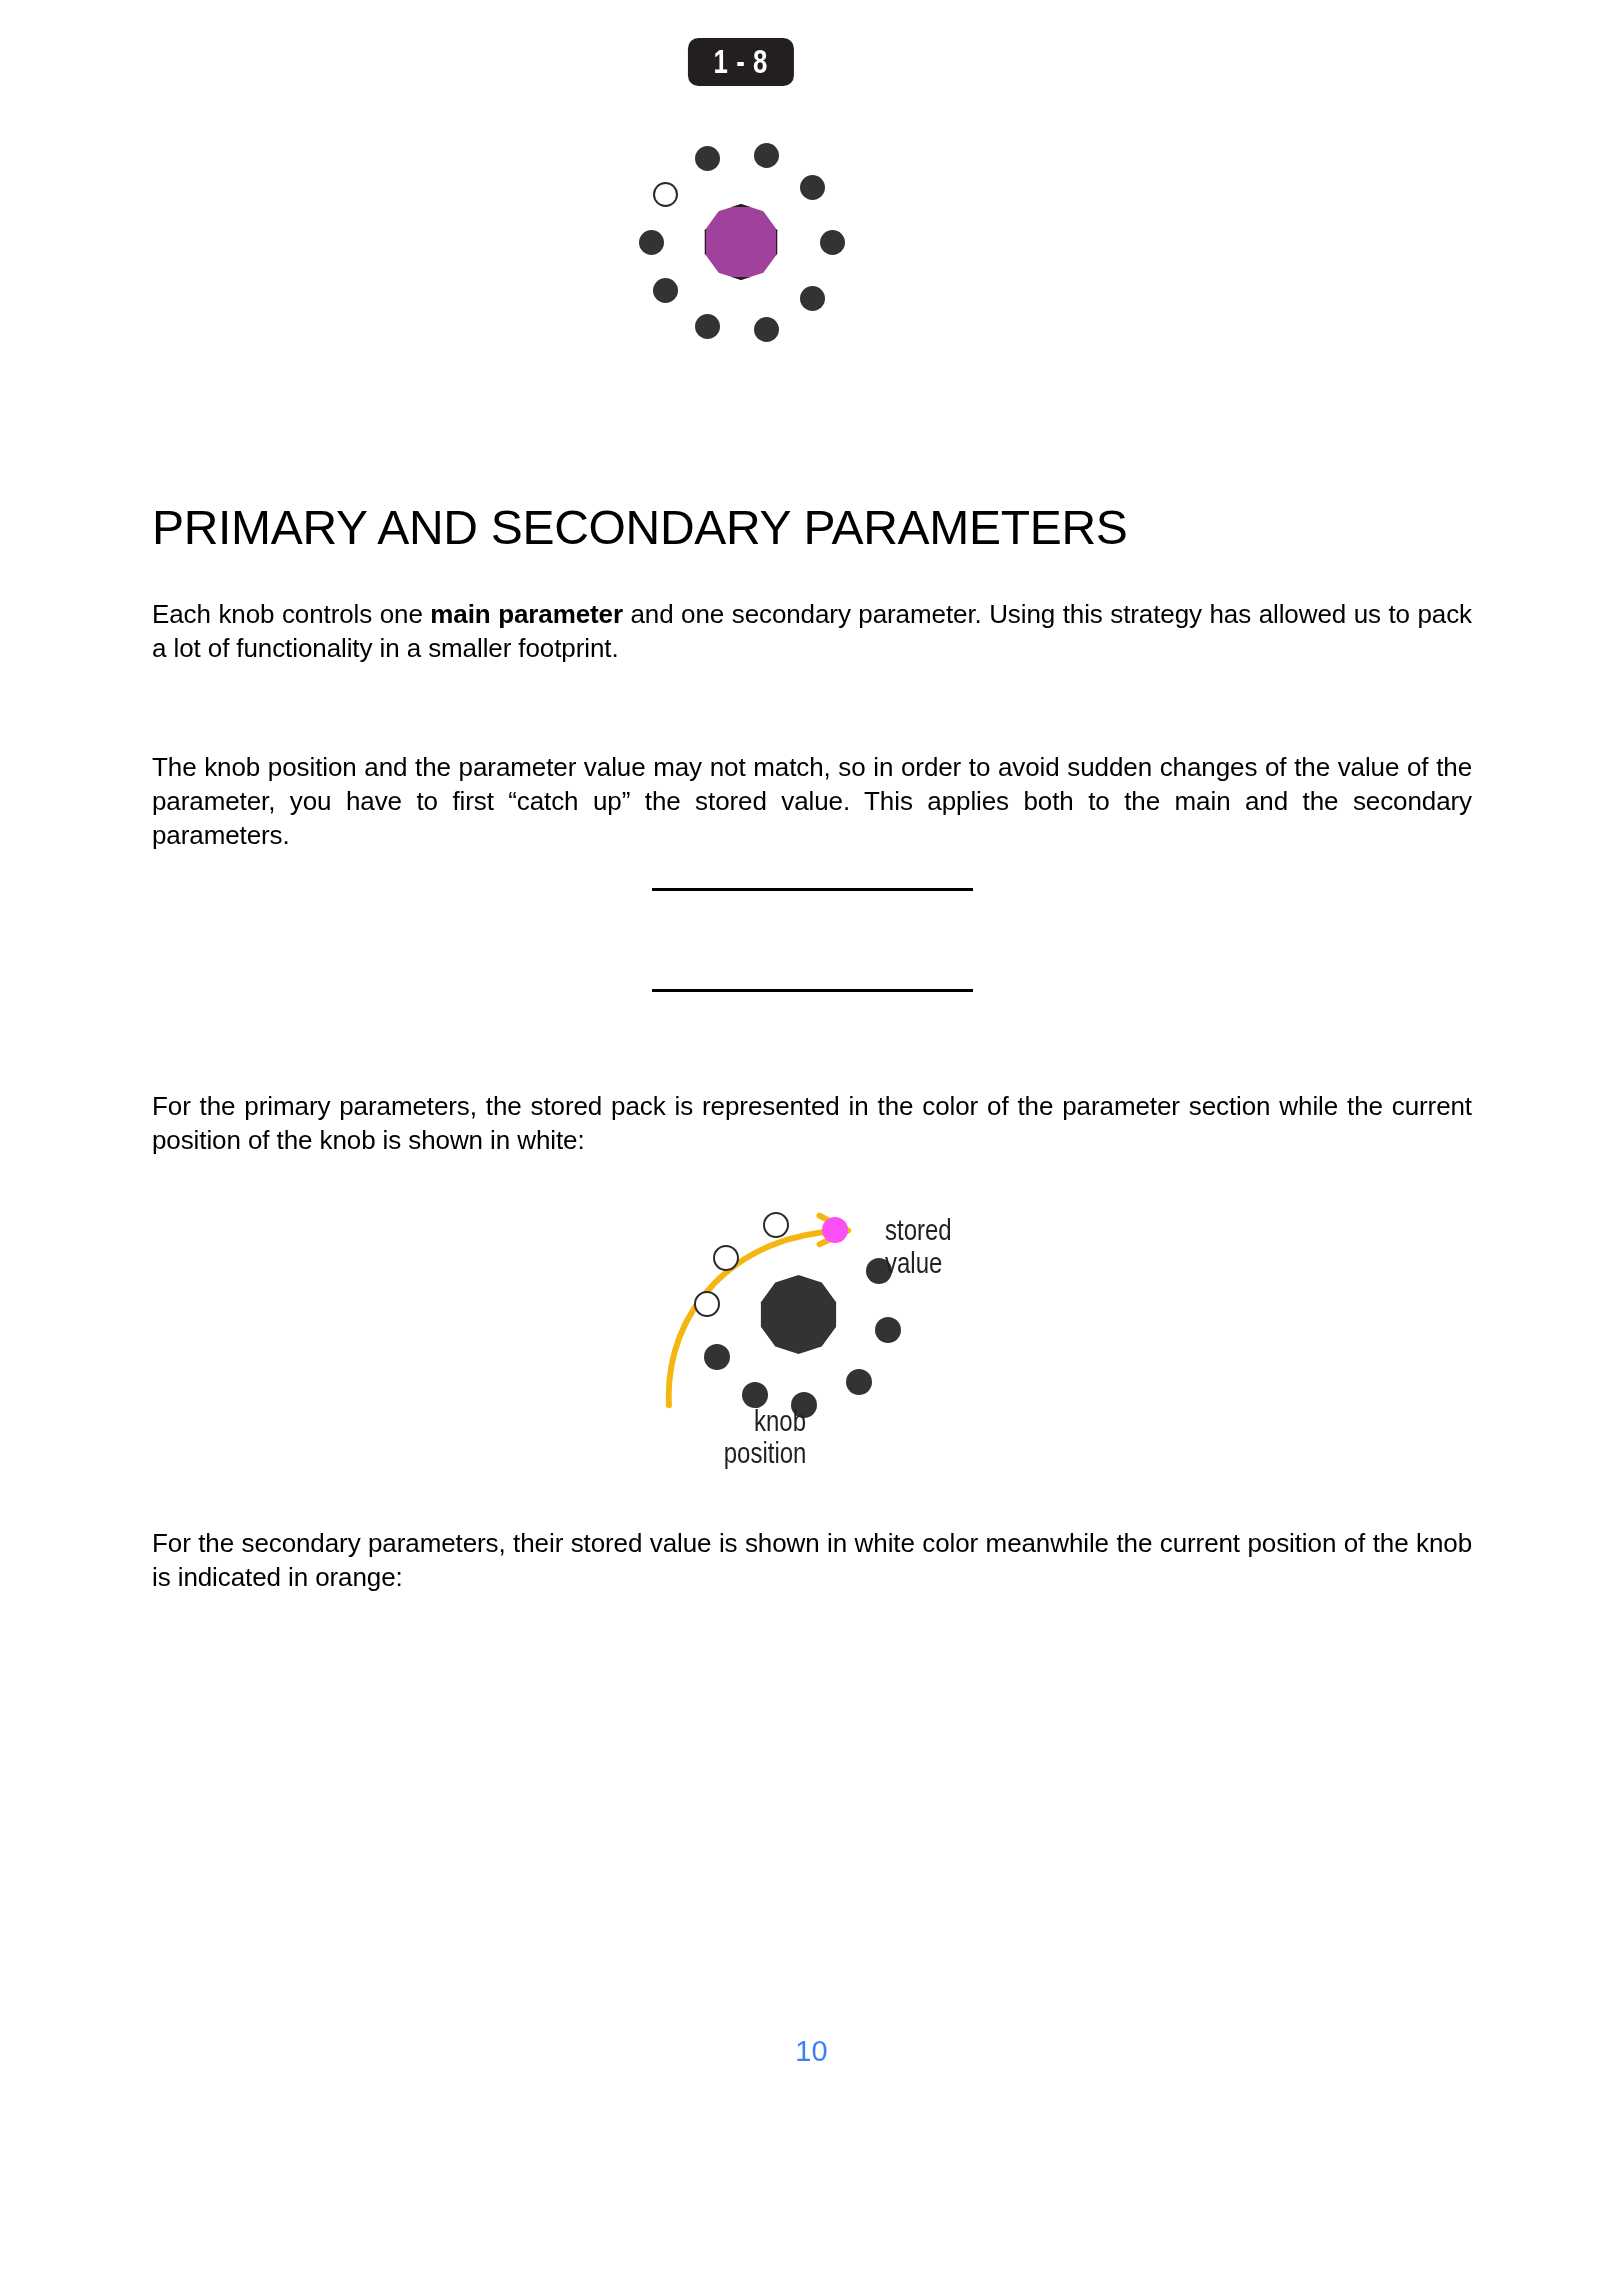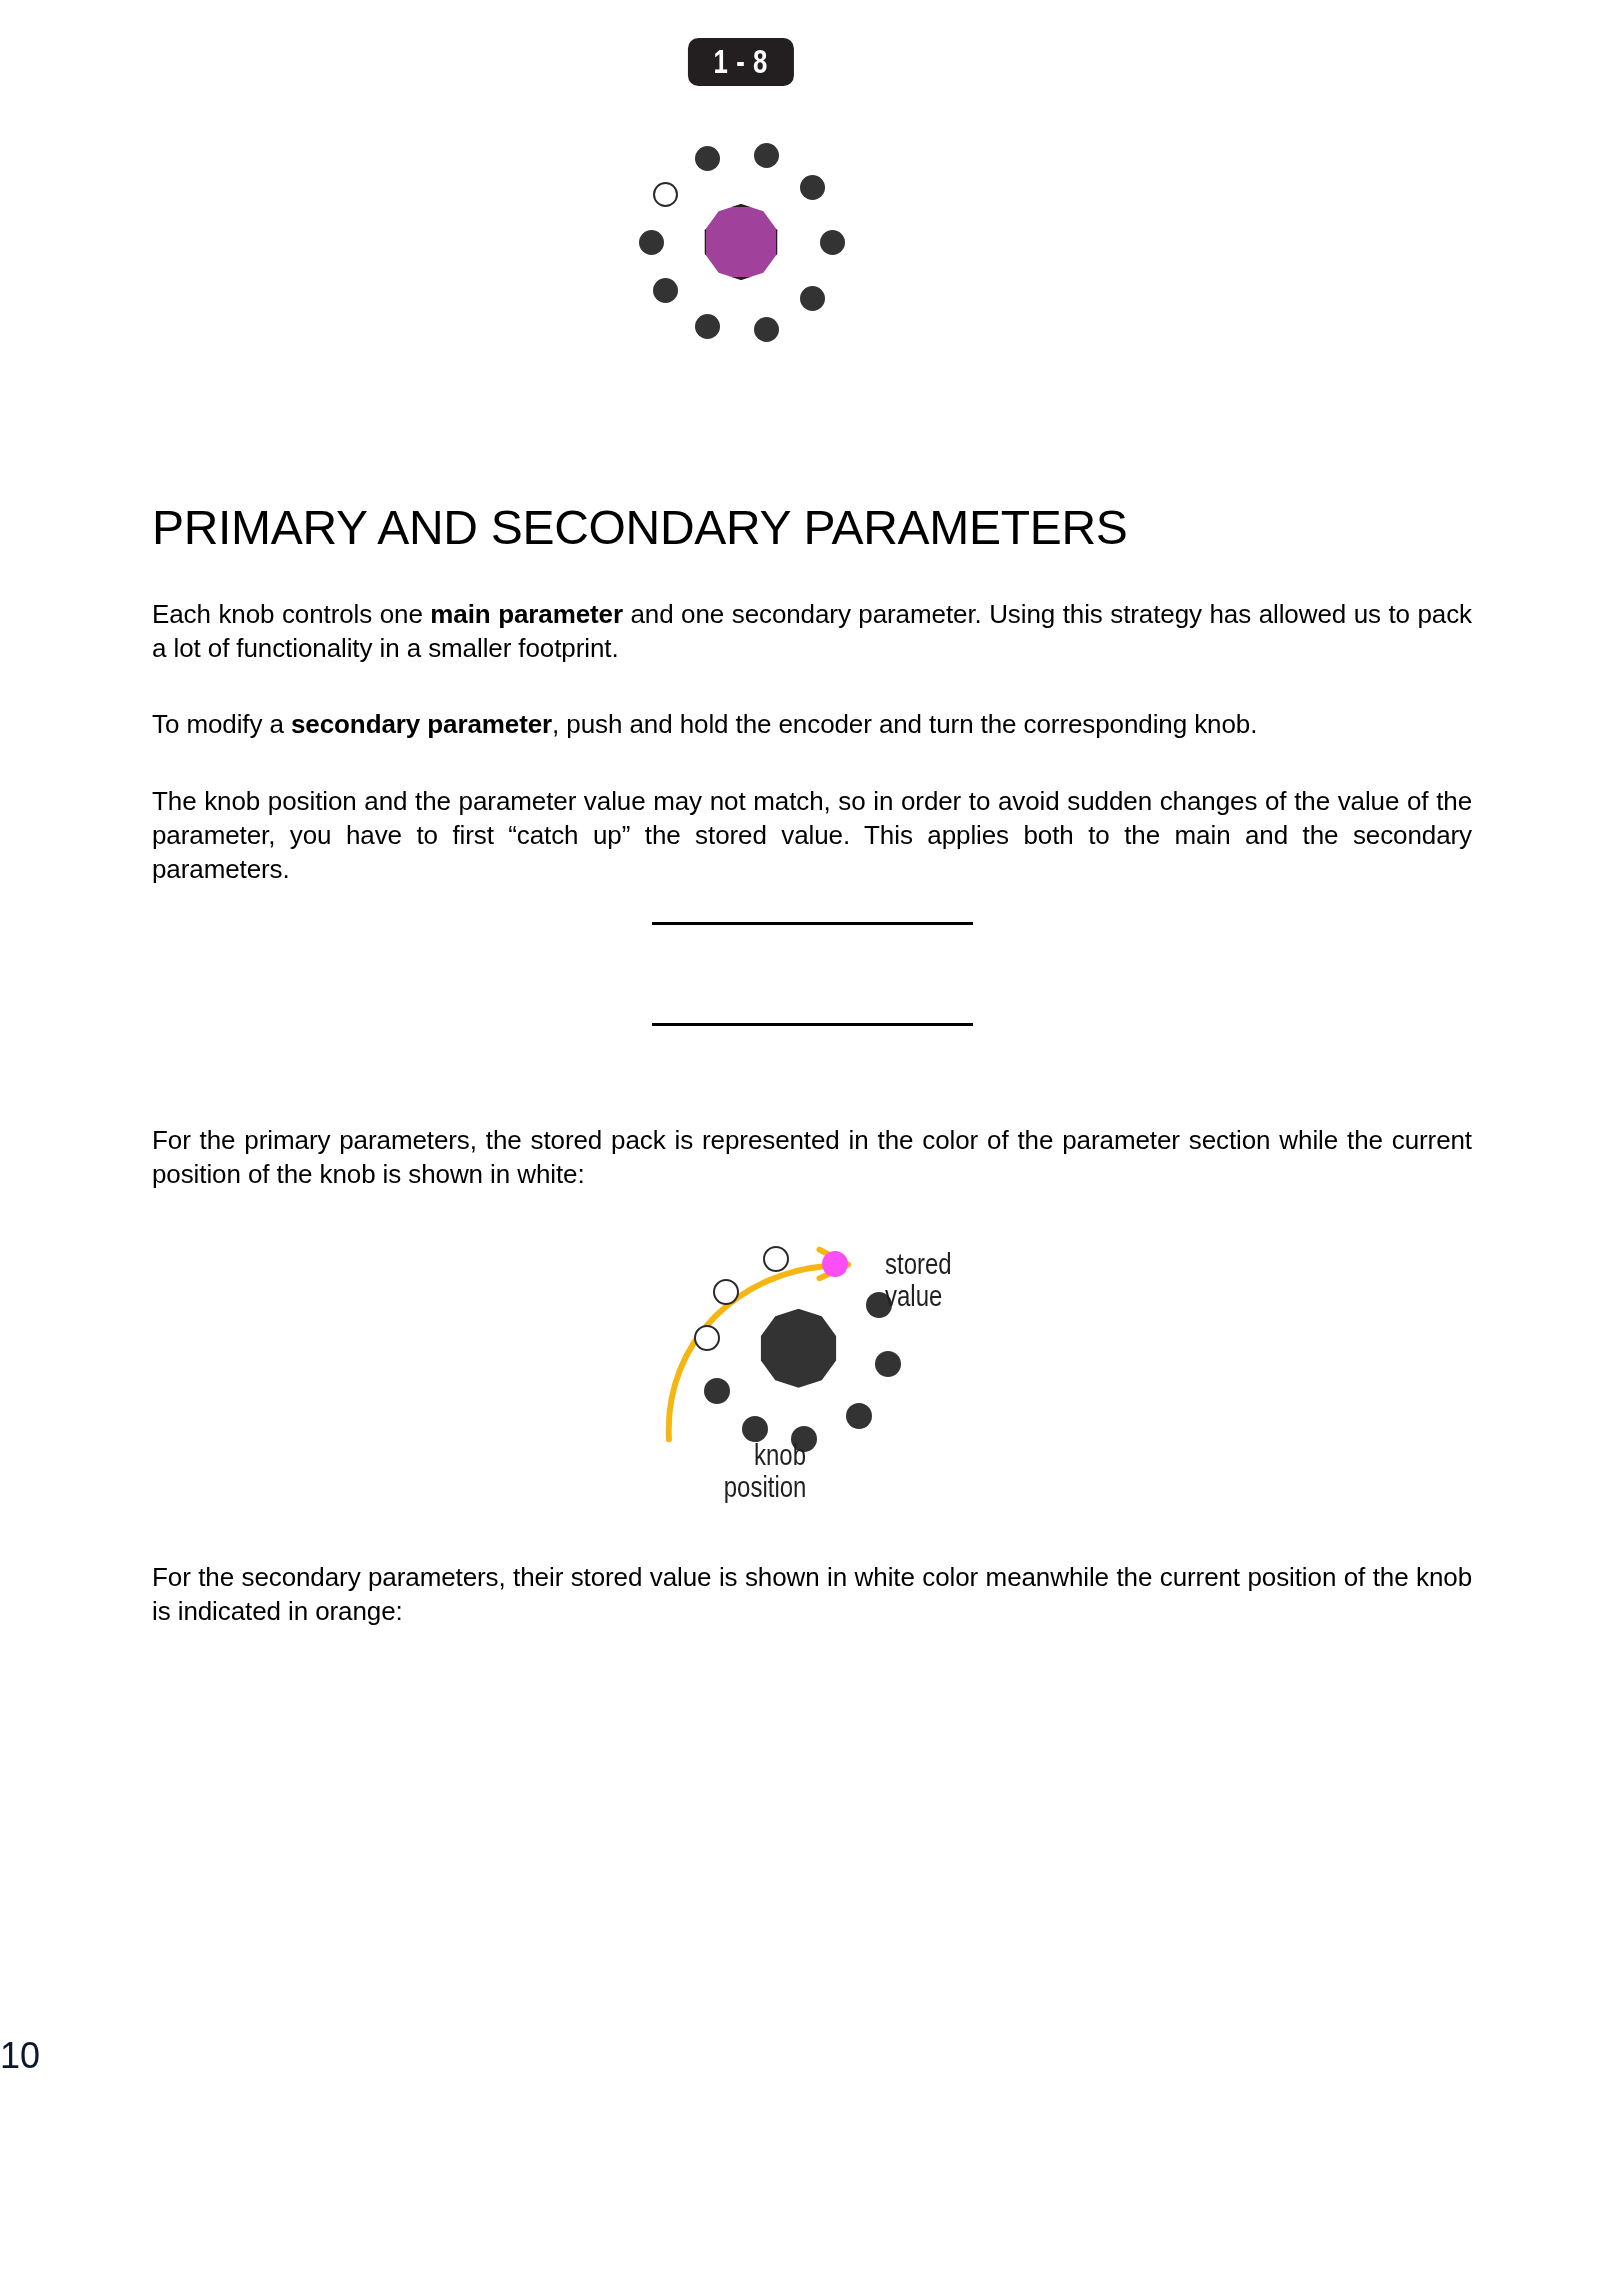"To modify a secondary parameter," p.body { html: <p><span>To modify a </span><b>secondary parameter</b><span>, push and hold the encoder and turn the corresponding knob.</span></p> -> none }
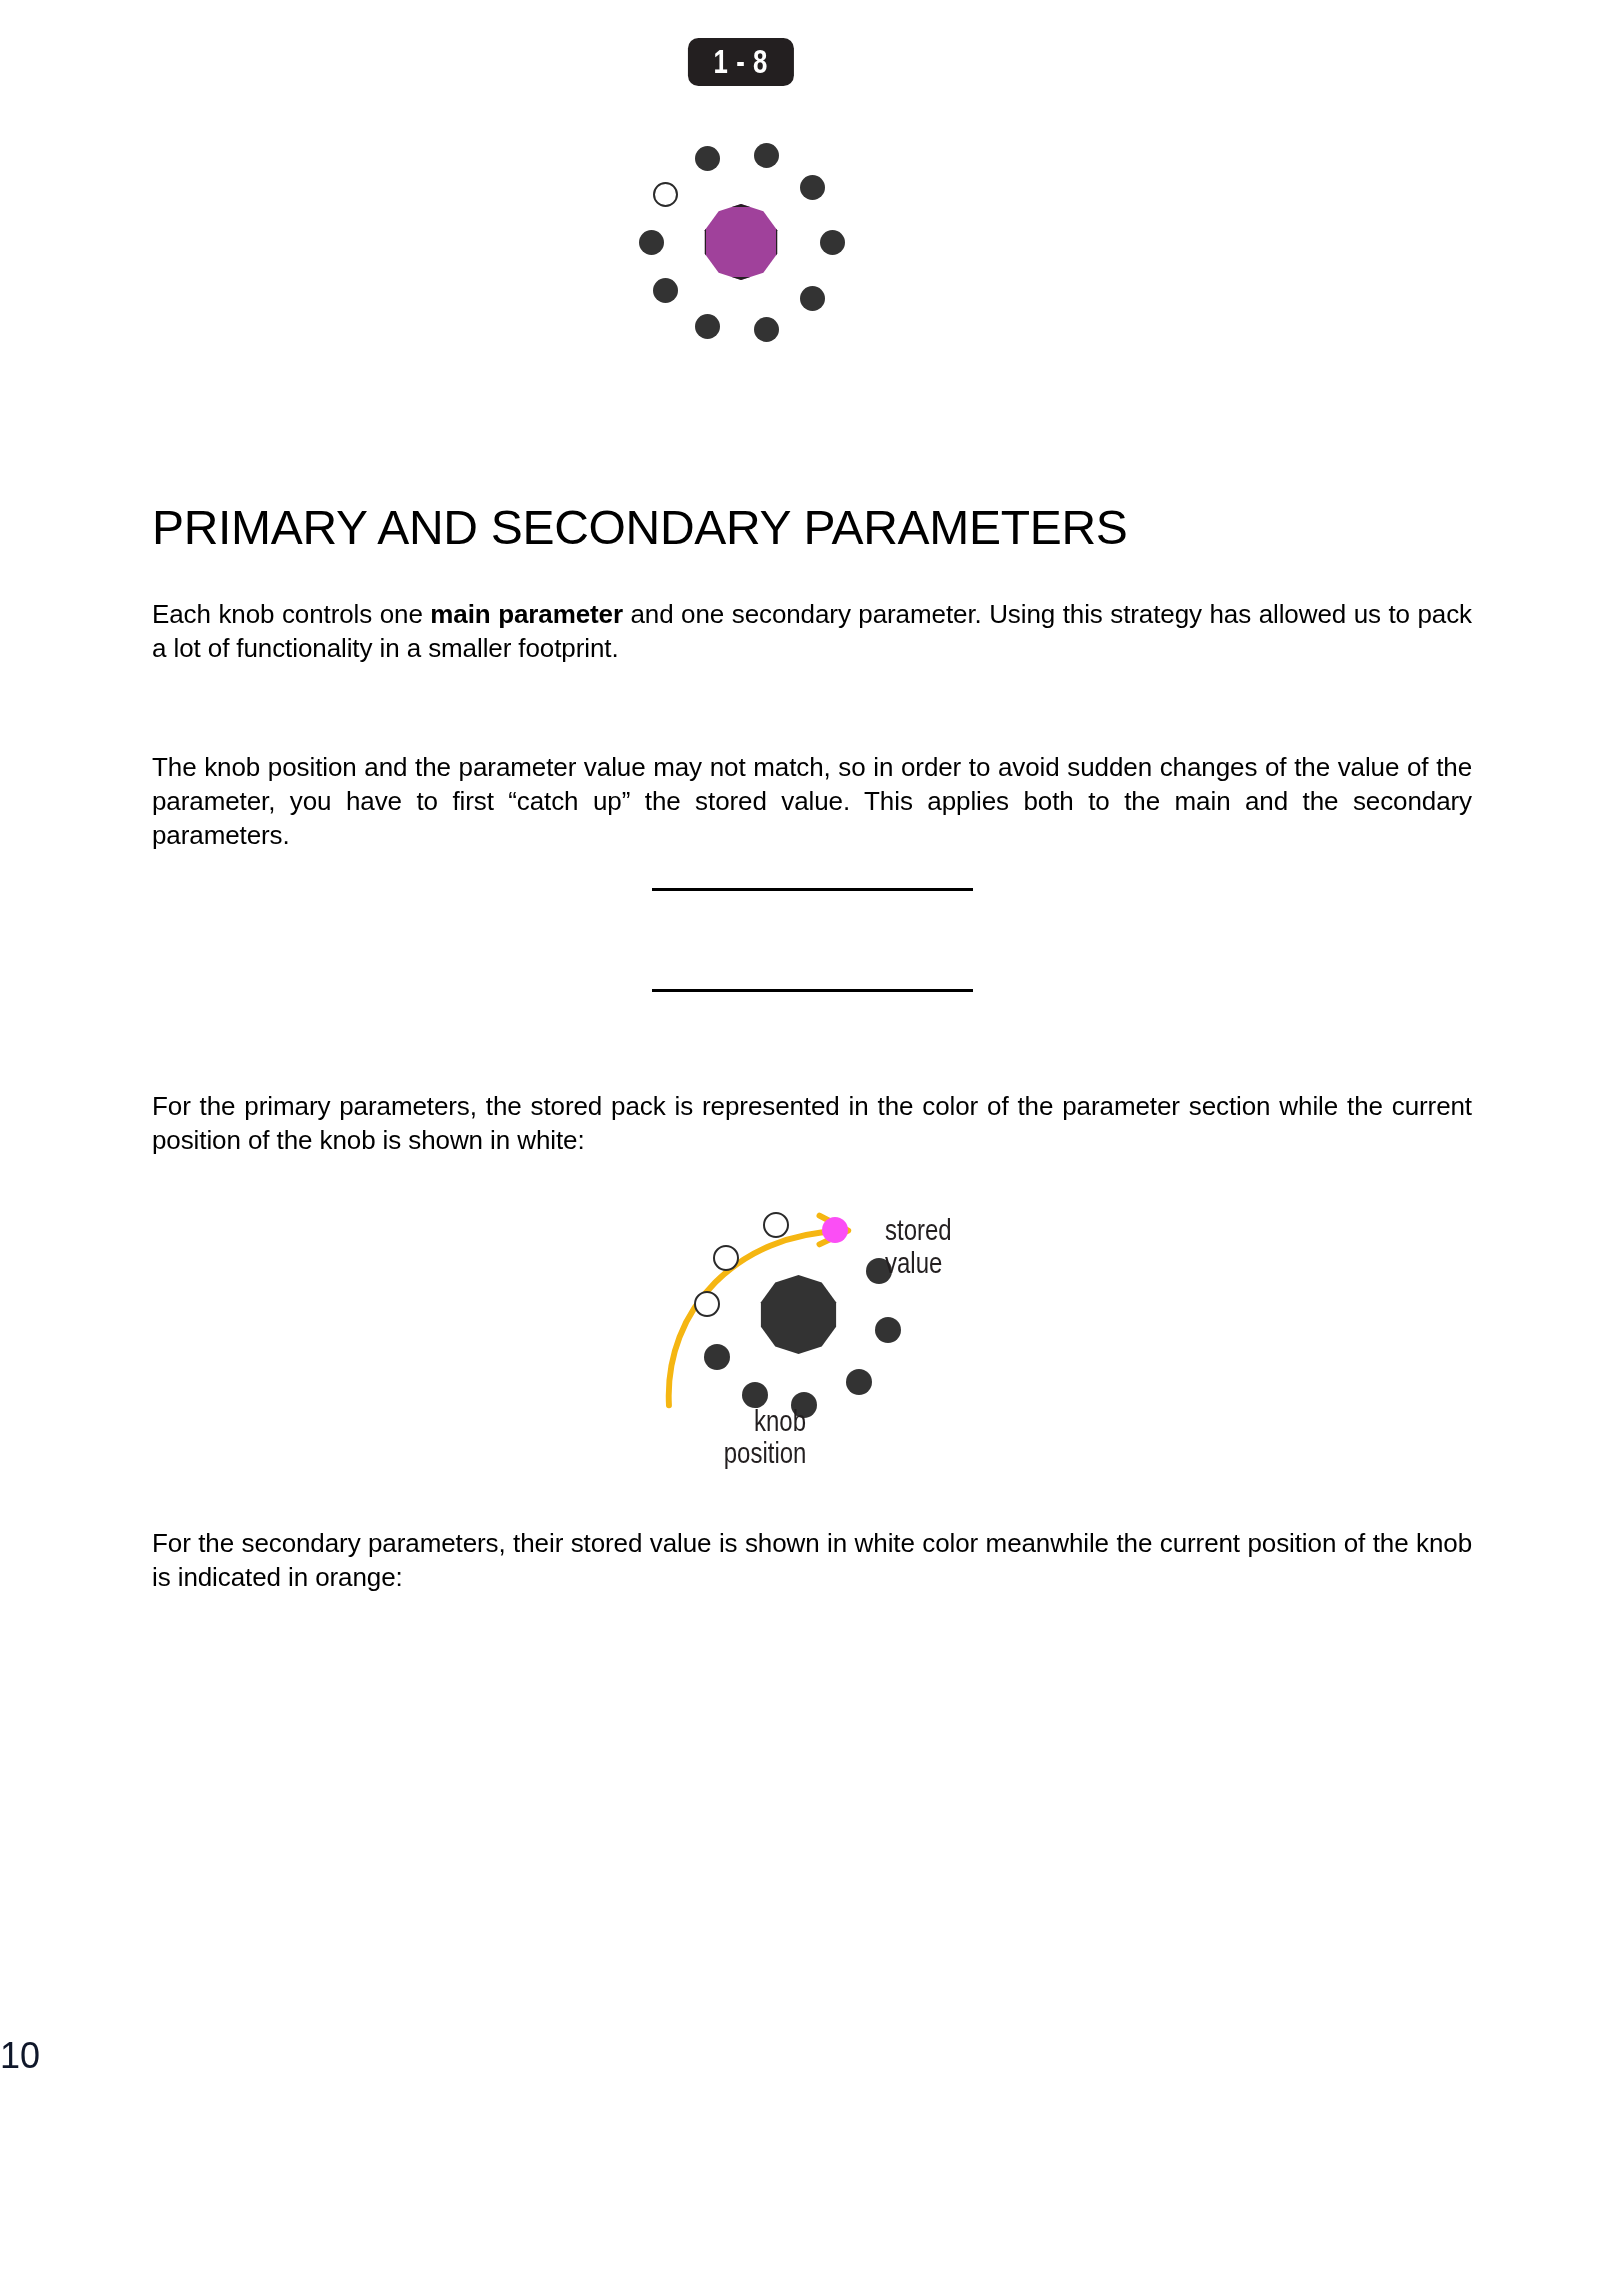"10" .page-number { color: #0f172a -> #3b82f6; font-size: 36px -> 29px; text-align: none -> center }
